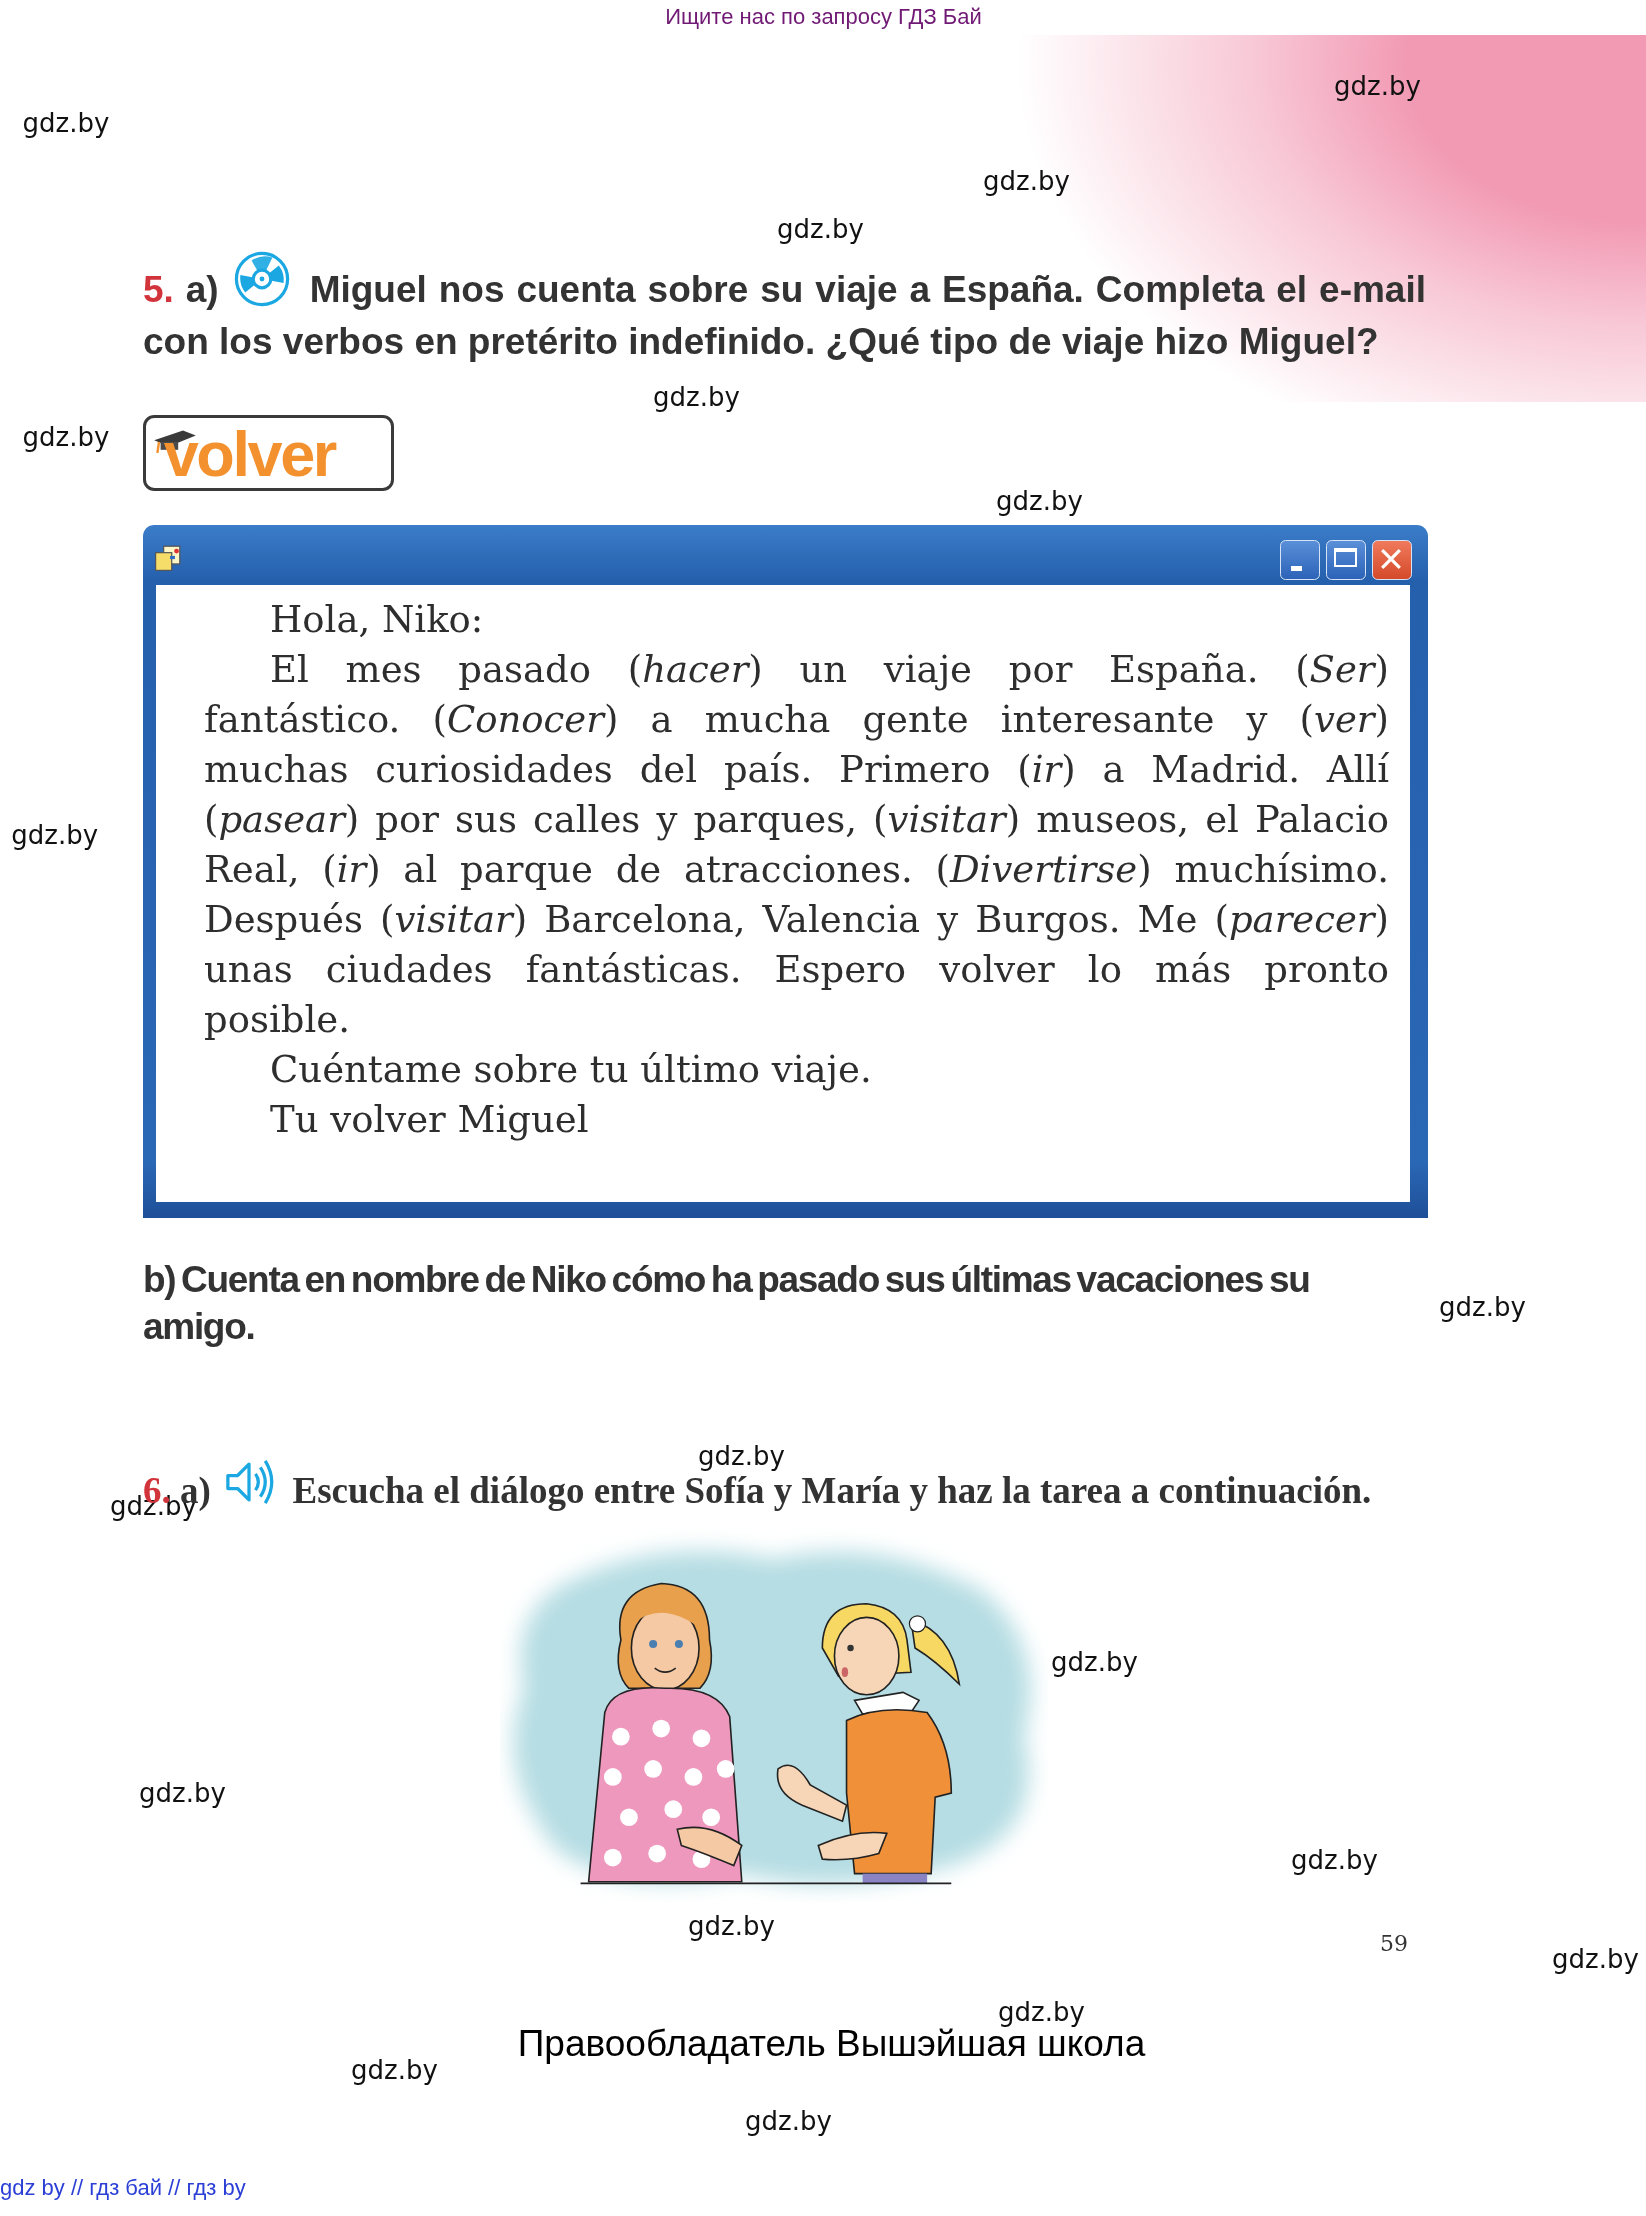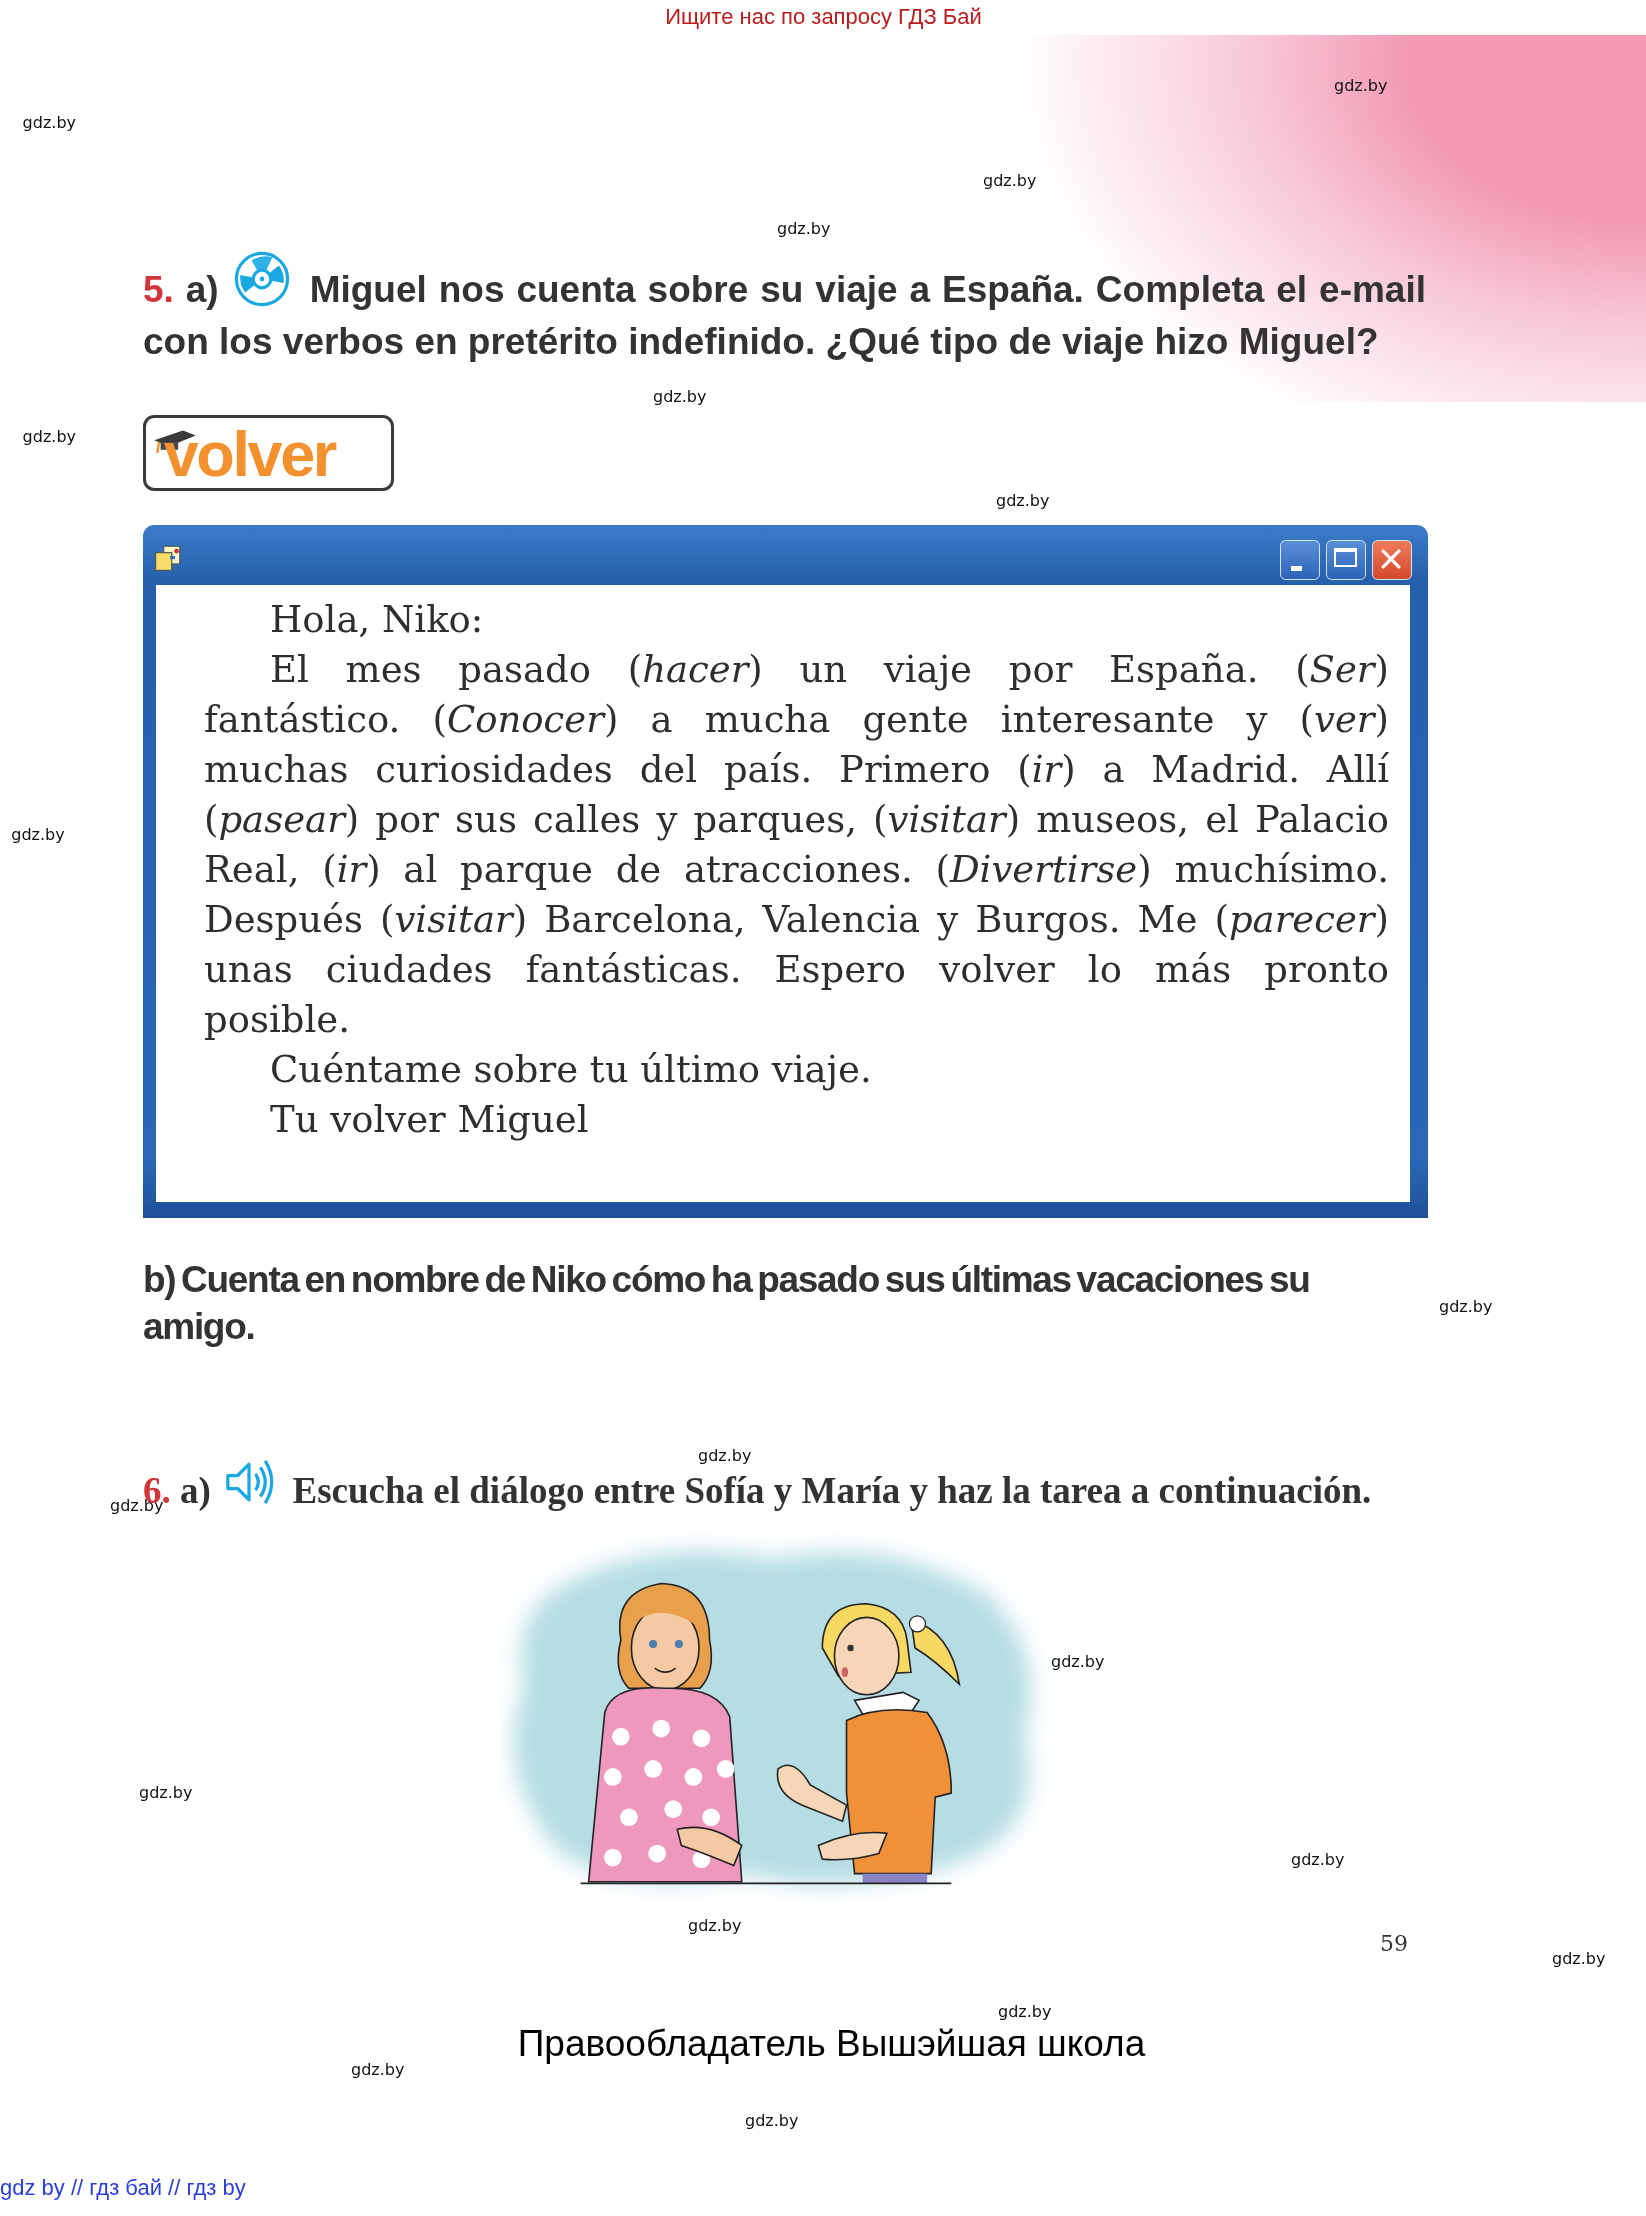"Ищите нас по запросу ГДЗ" .top-banner { color: #b91c1c -> #701a75 }
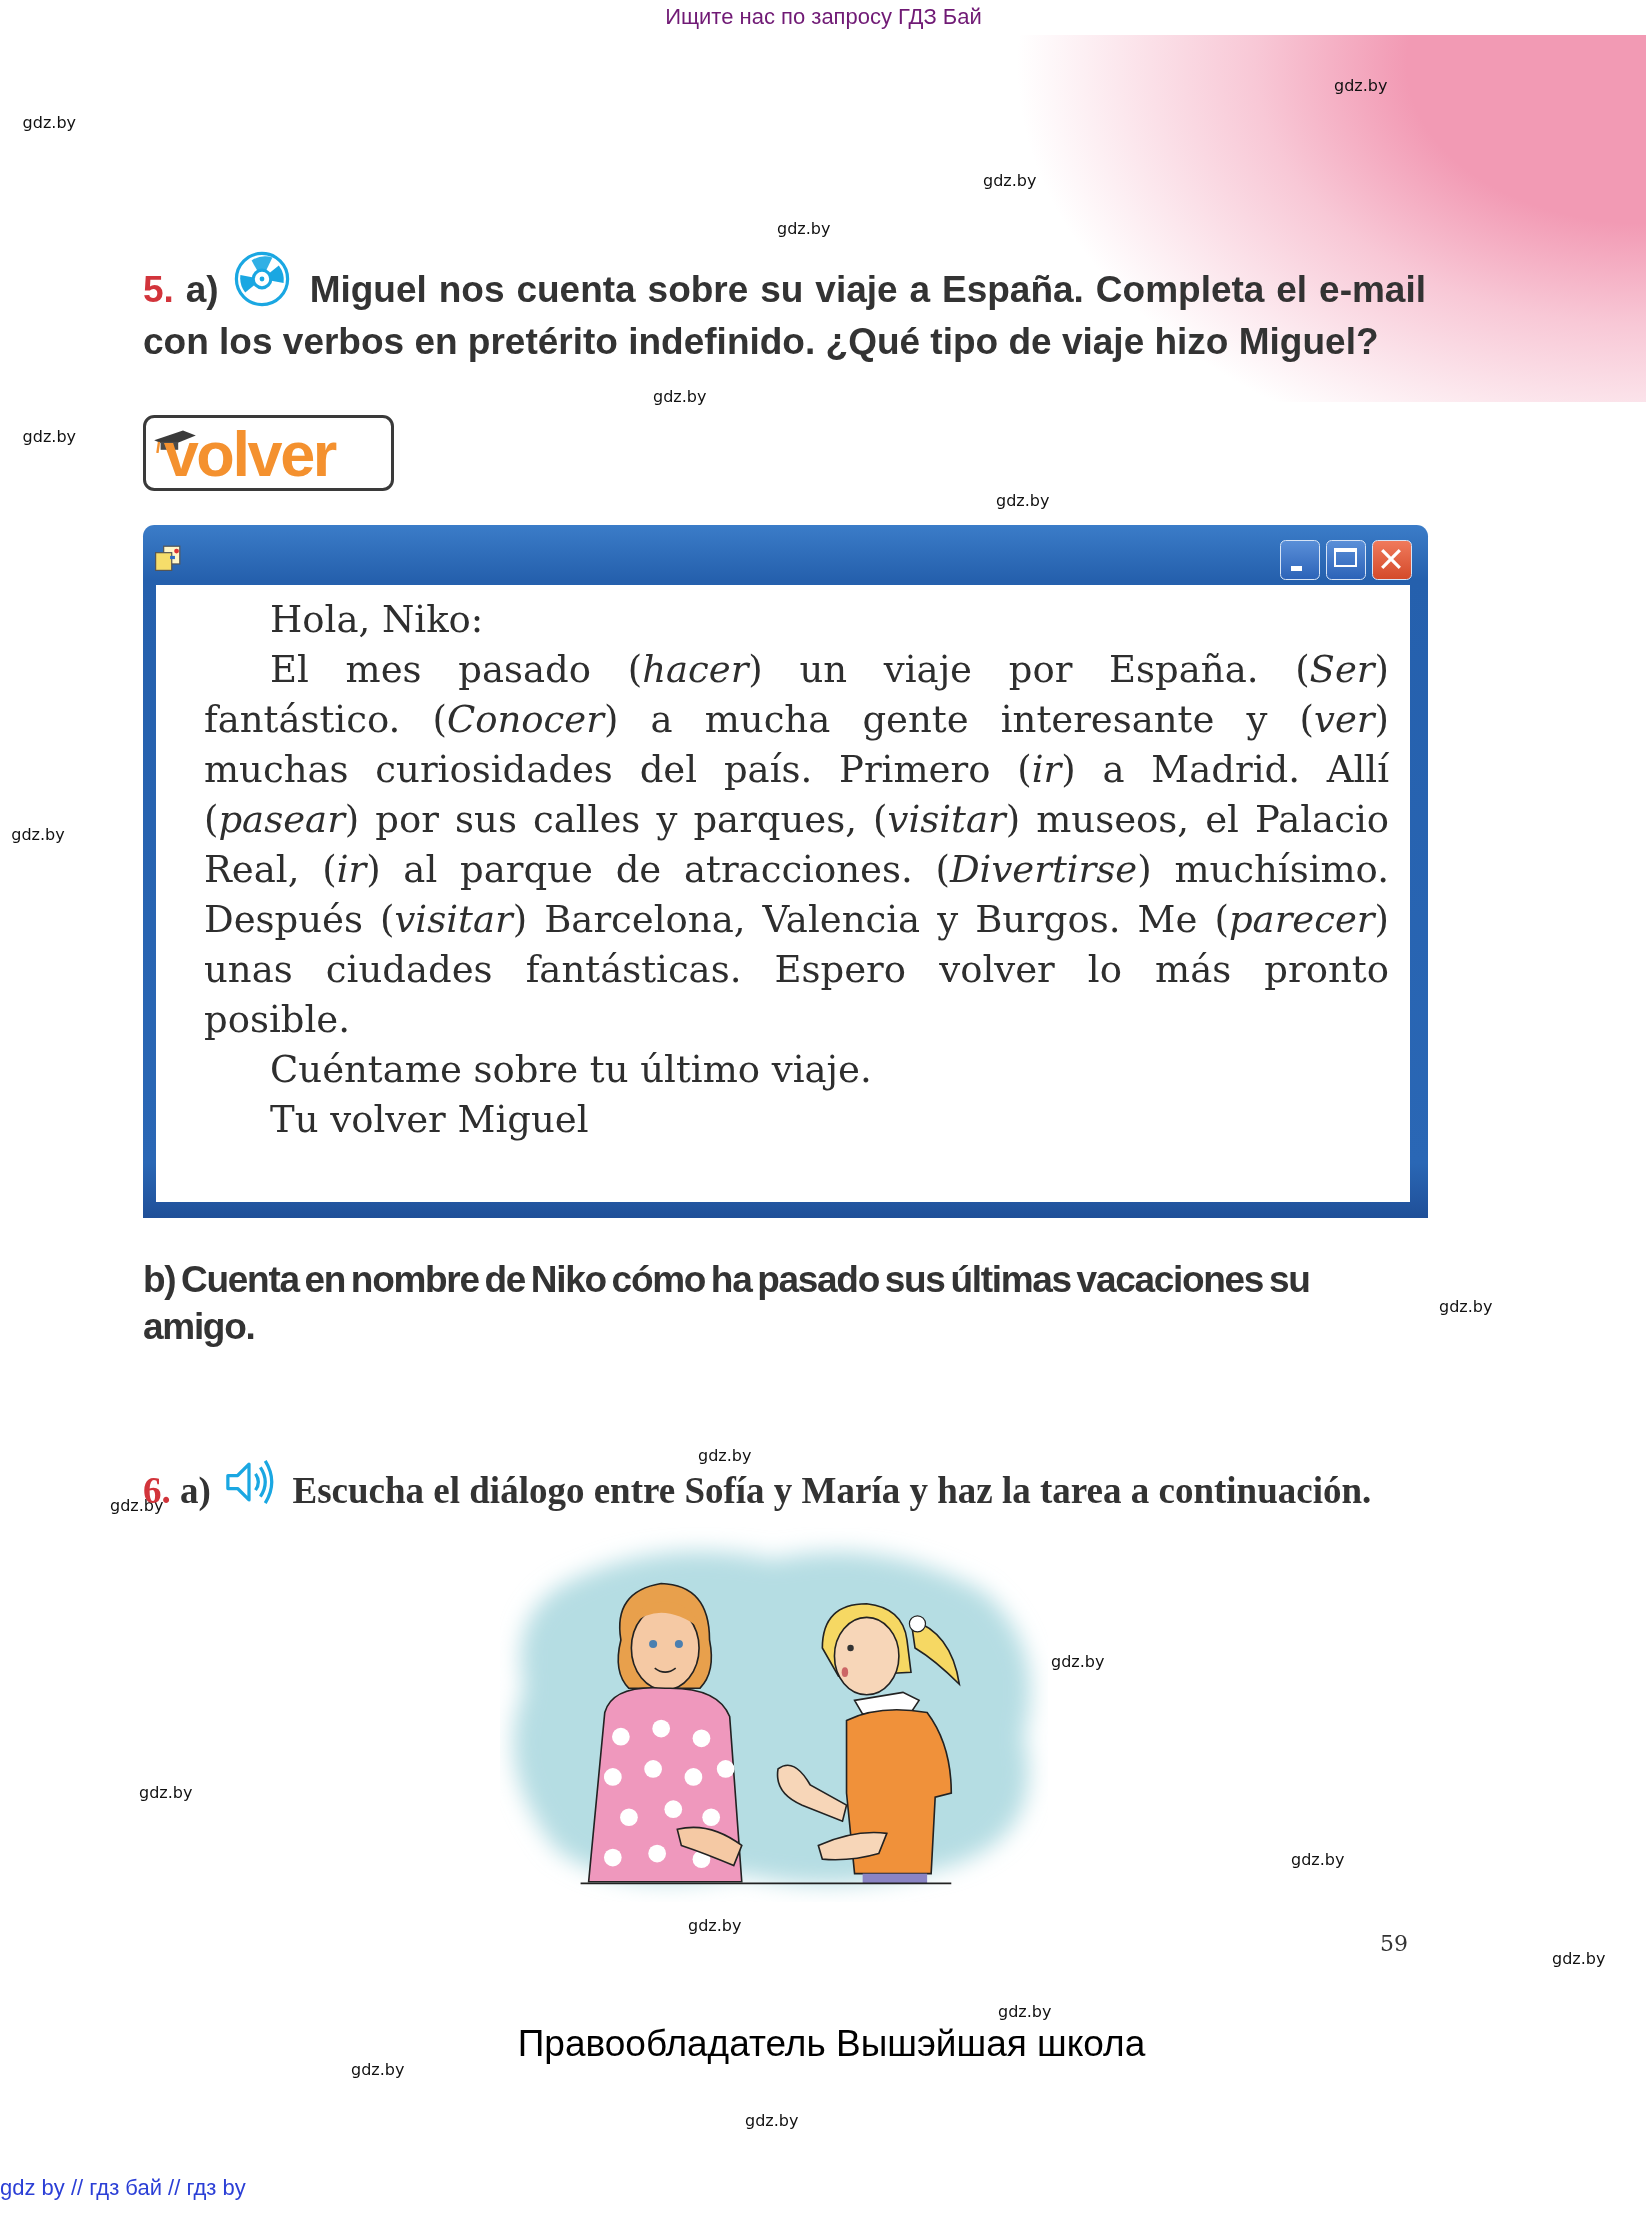"gdz.by" .wm { font-size: 16px -> 26px }
